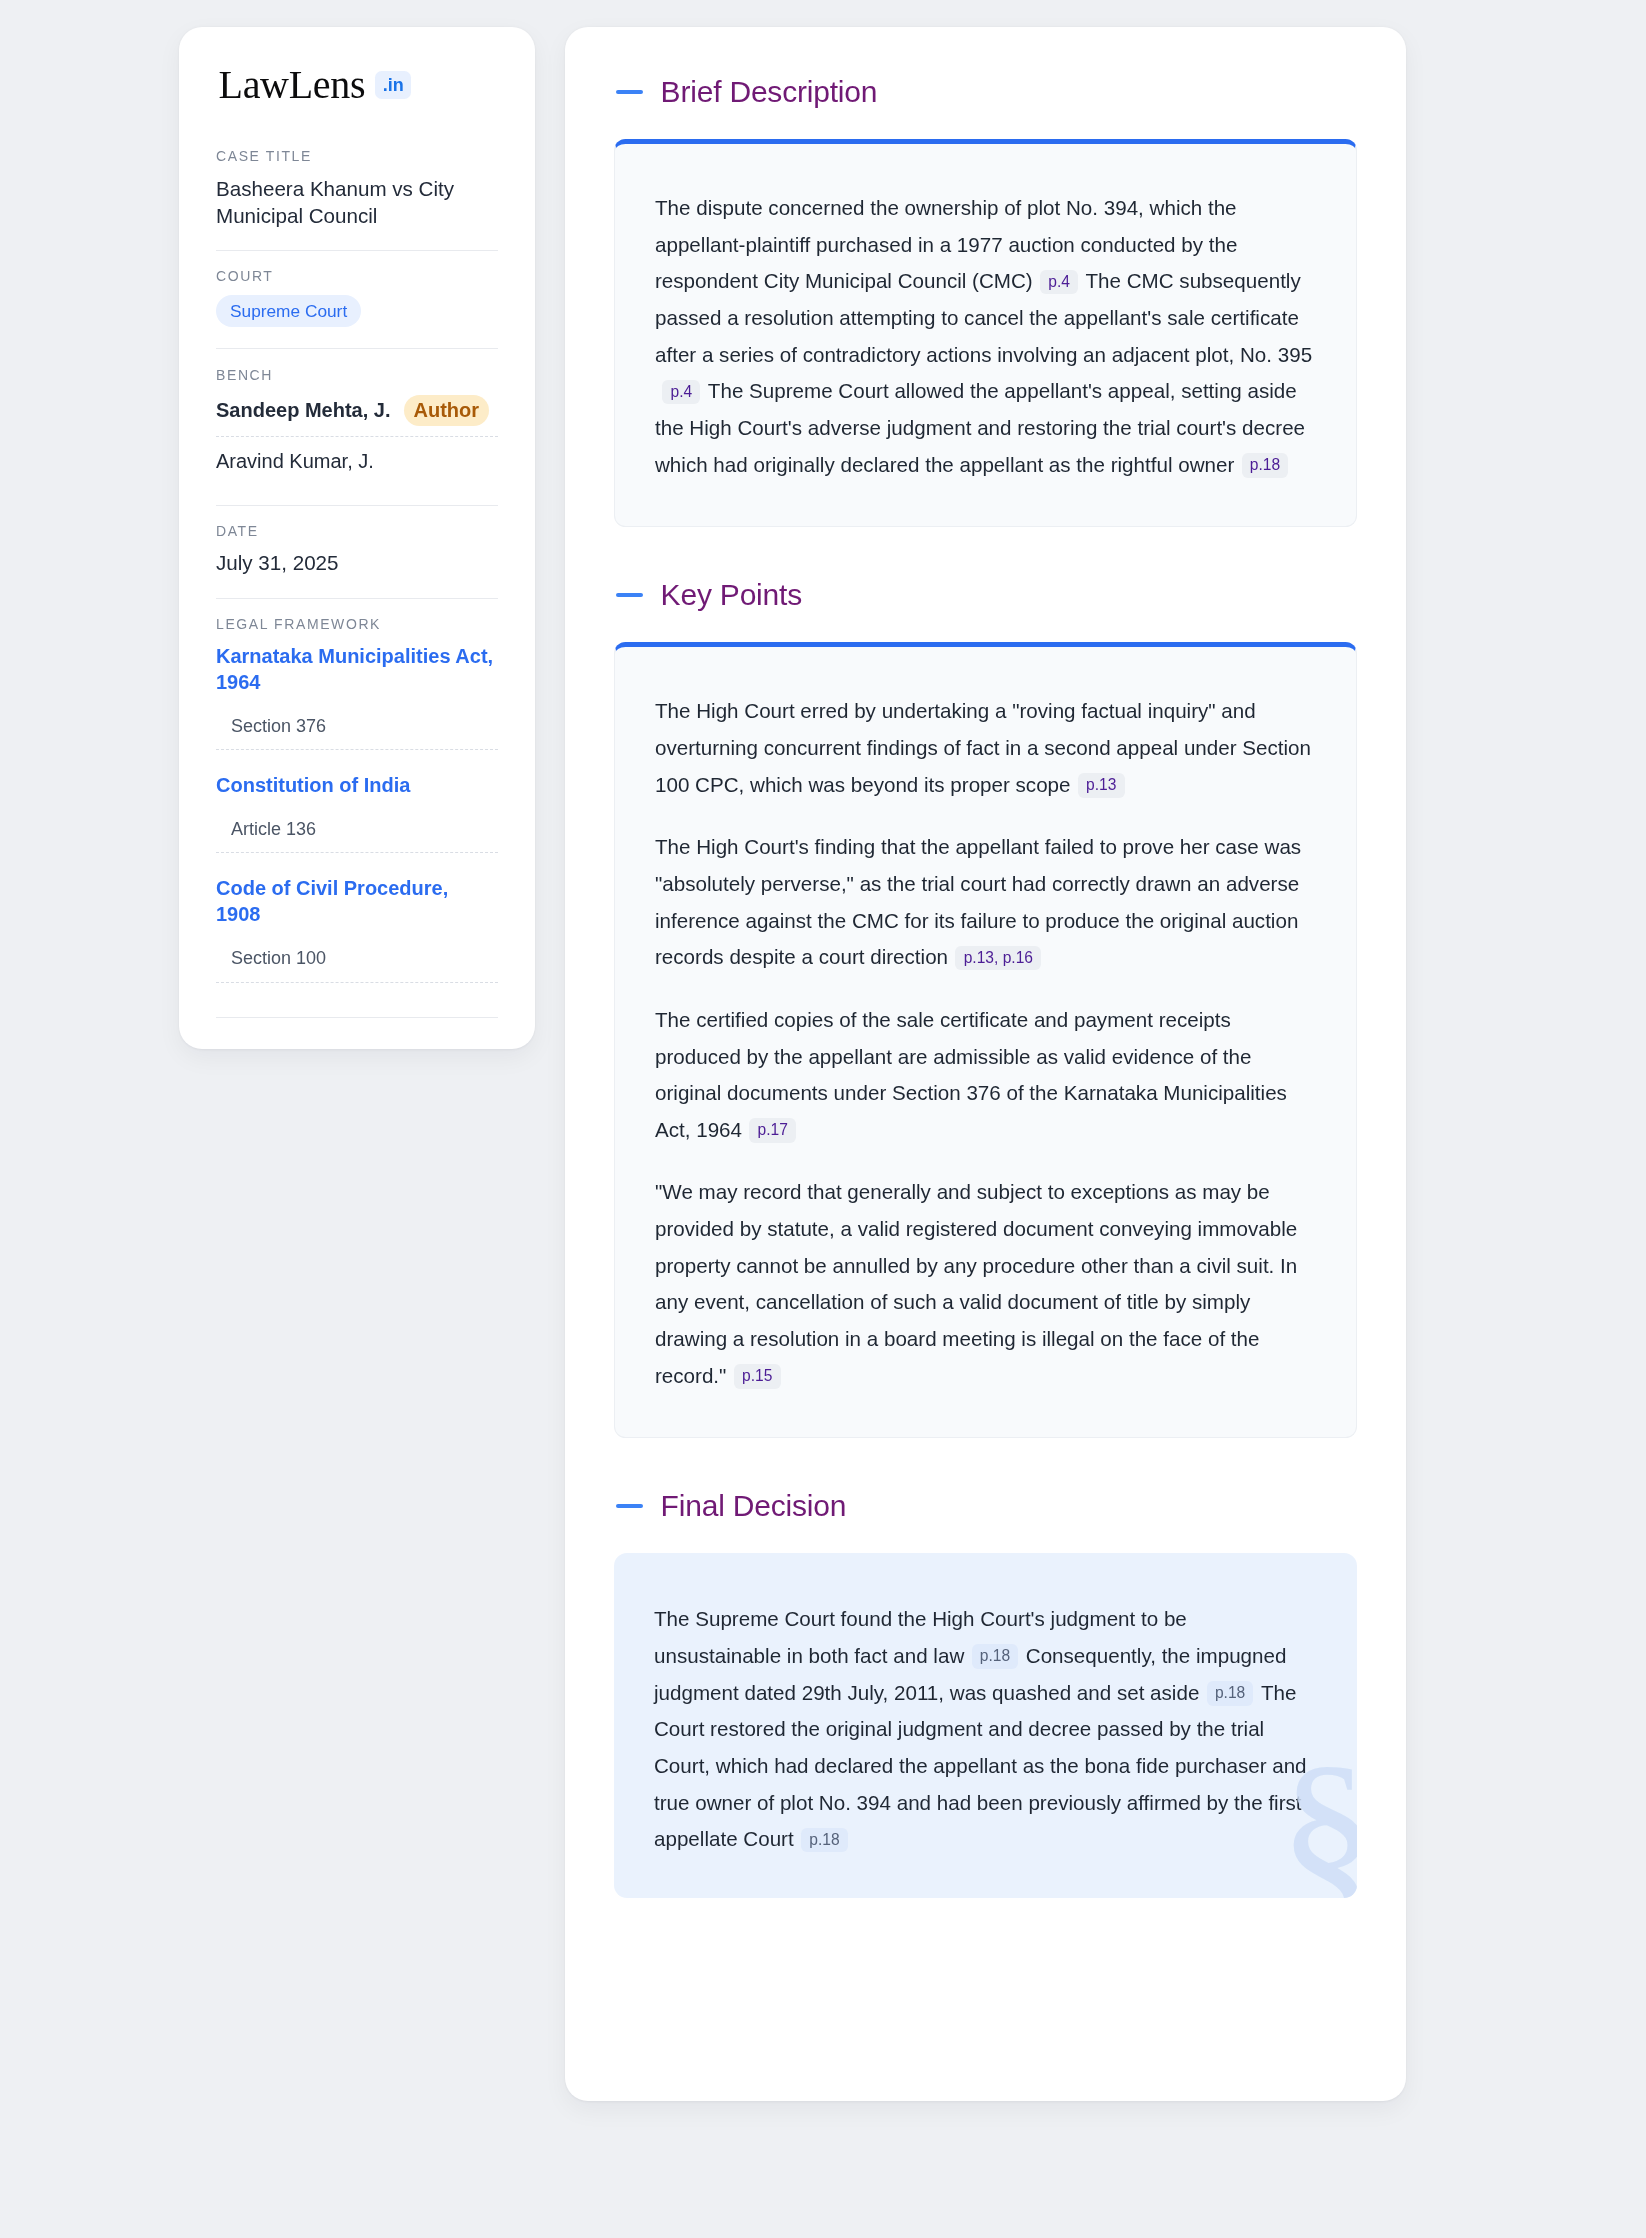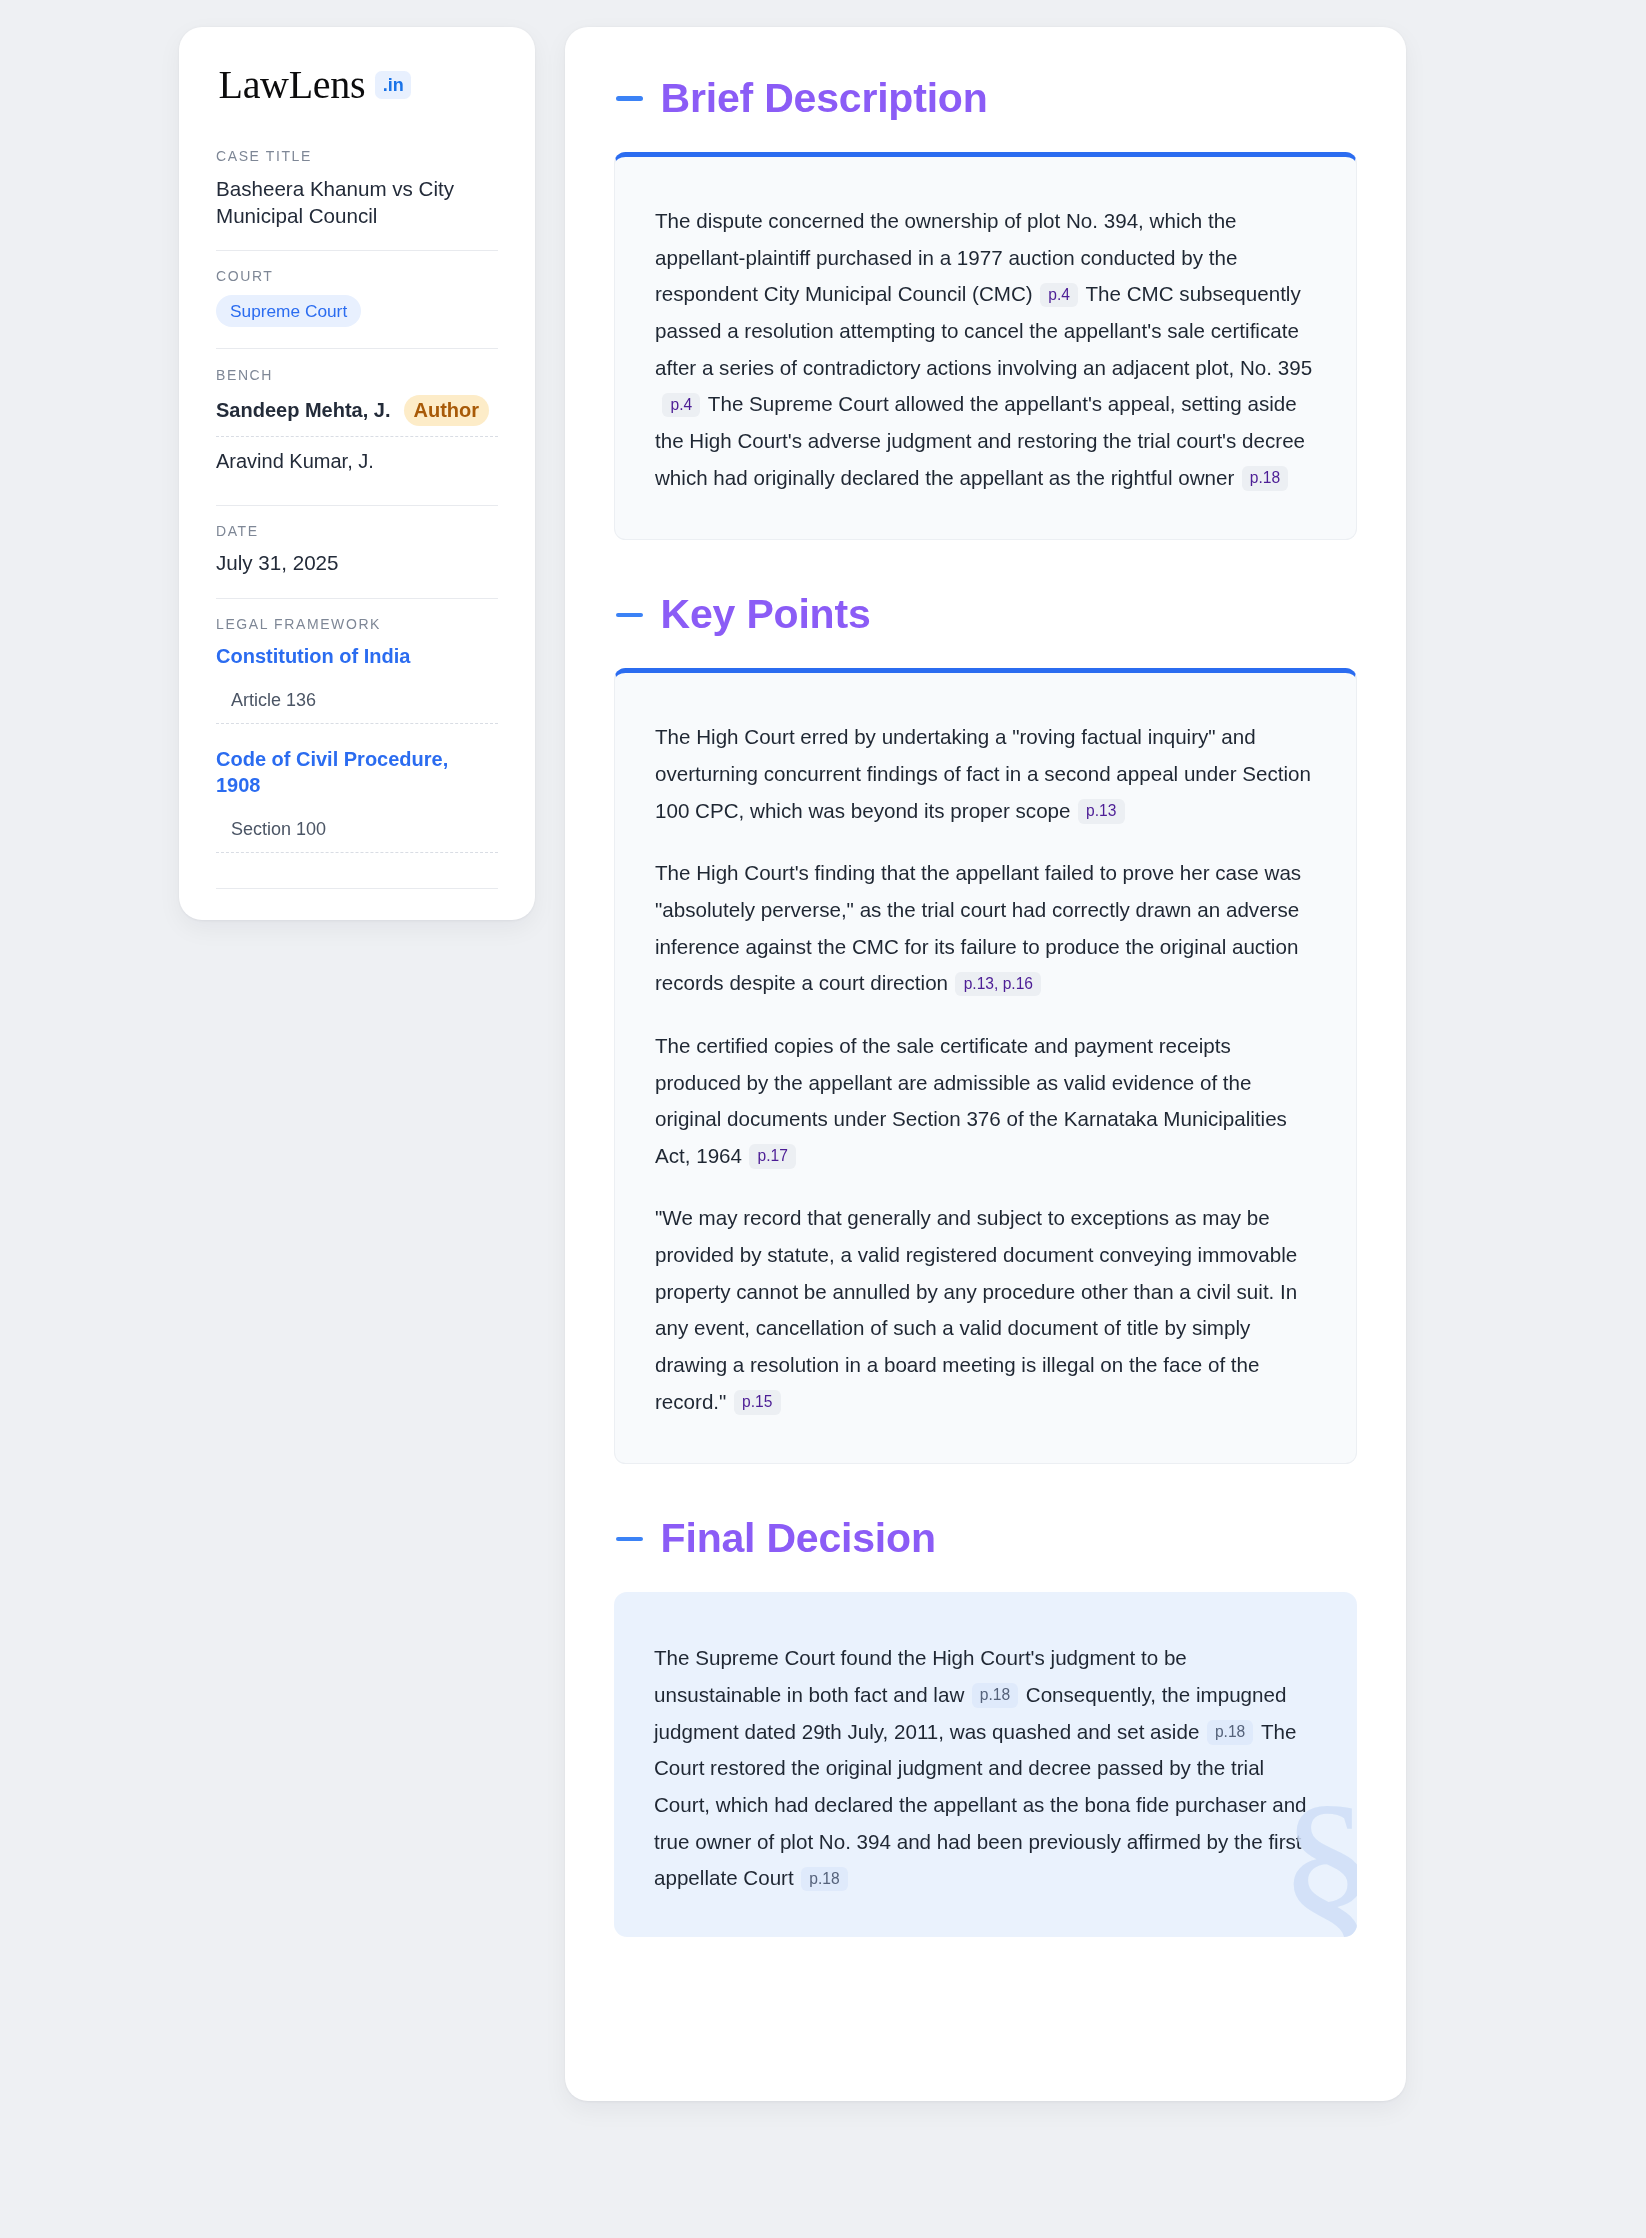"Brief Description" .heading-text { color: #8b5cf6 -> #701a75; font-size: 41px -> 30px; font-weight: 700 -> 400 }
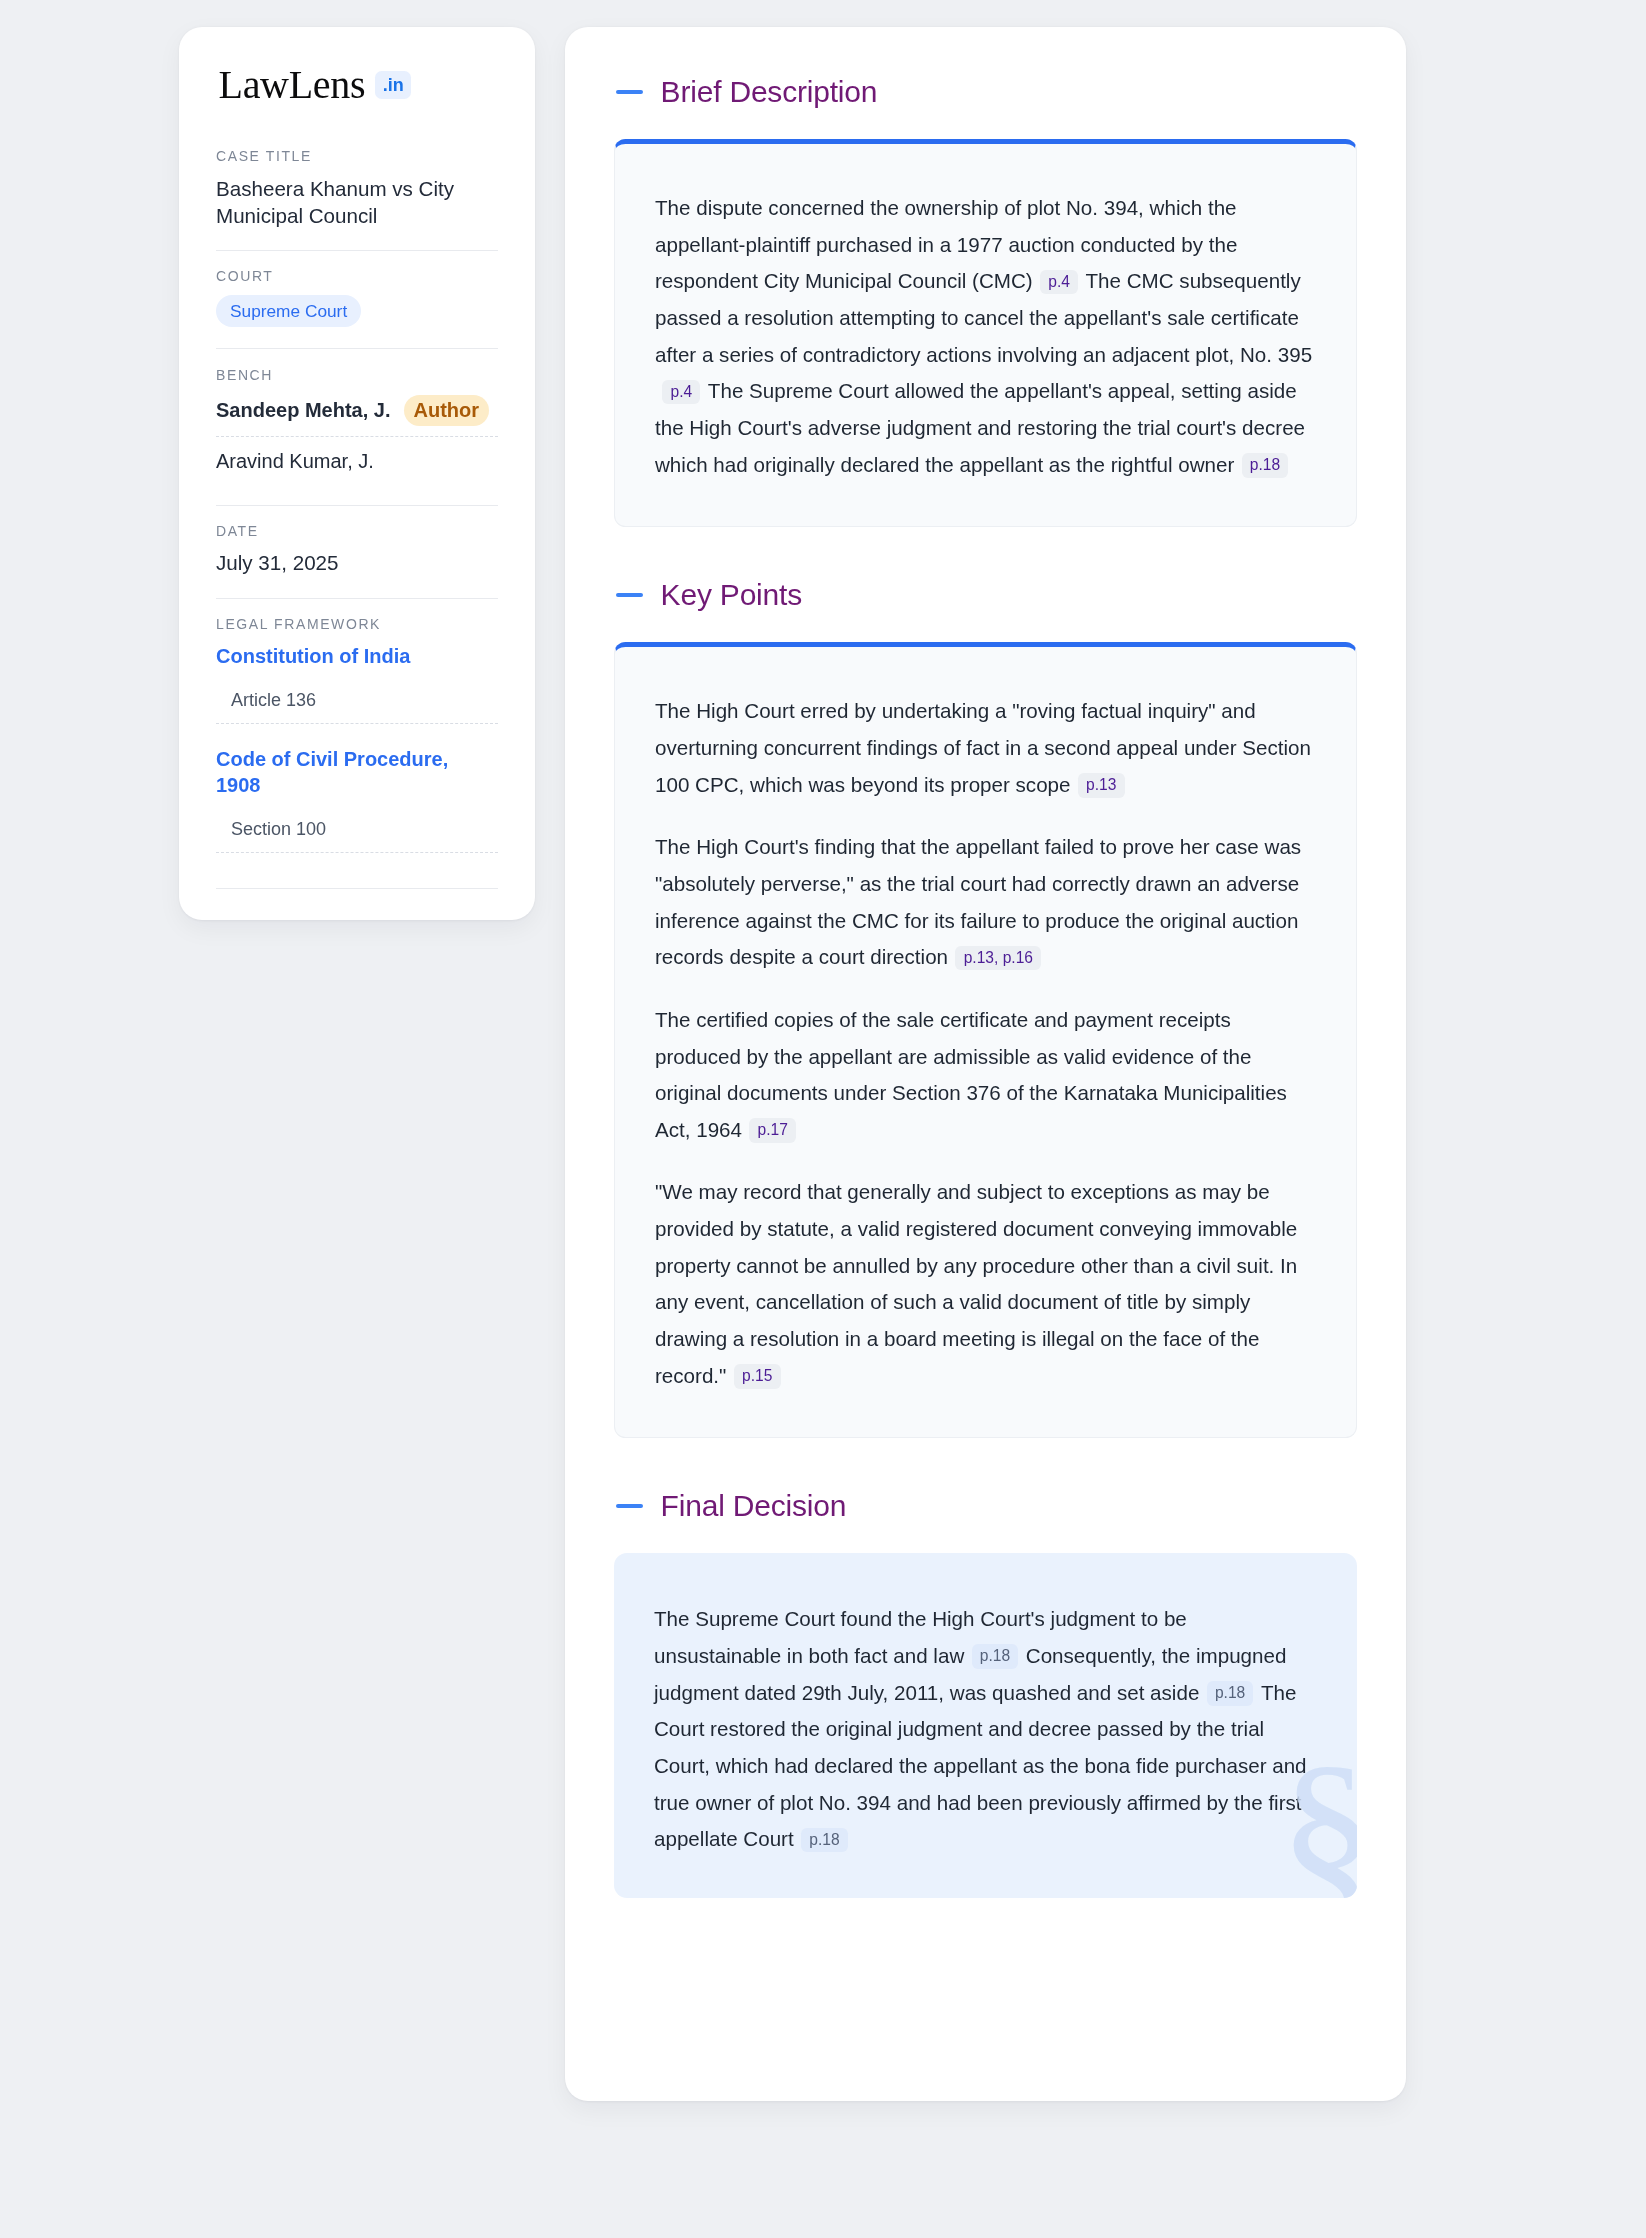"Karnataka Municipalities Act, 1964" div.act-block { html: none -> <div> <div>Karnataka Municipalities Act, 1964</div> <div> <div>Section 376</div> </div> </div> }
